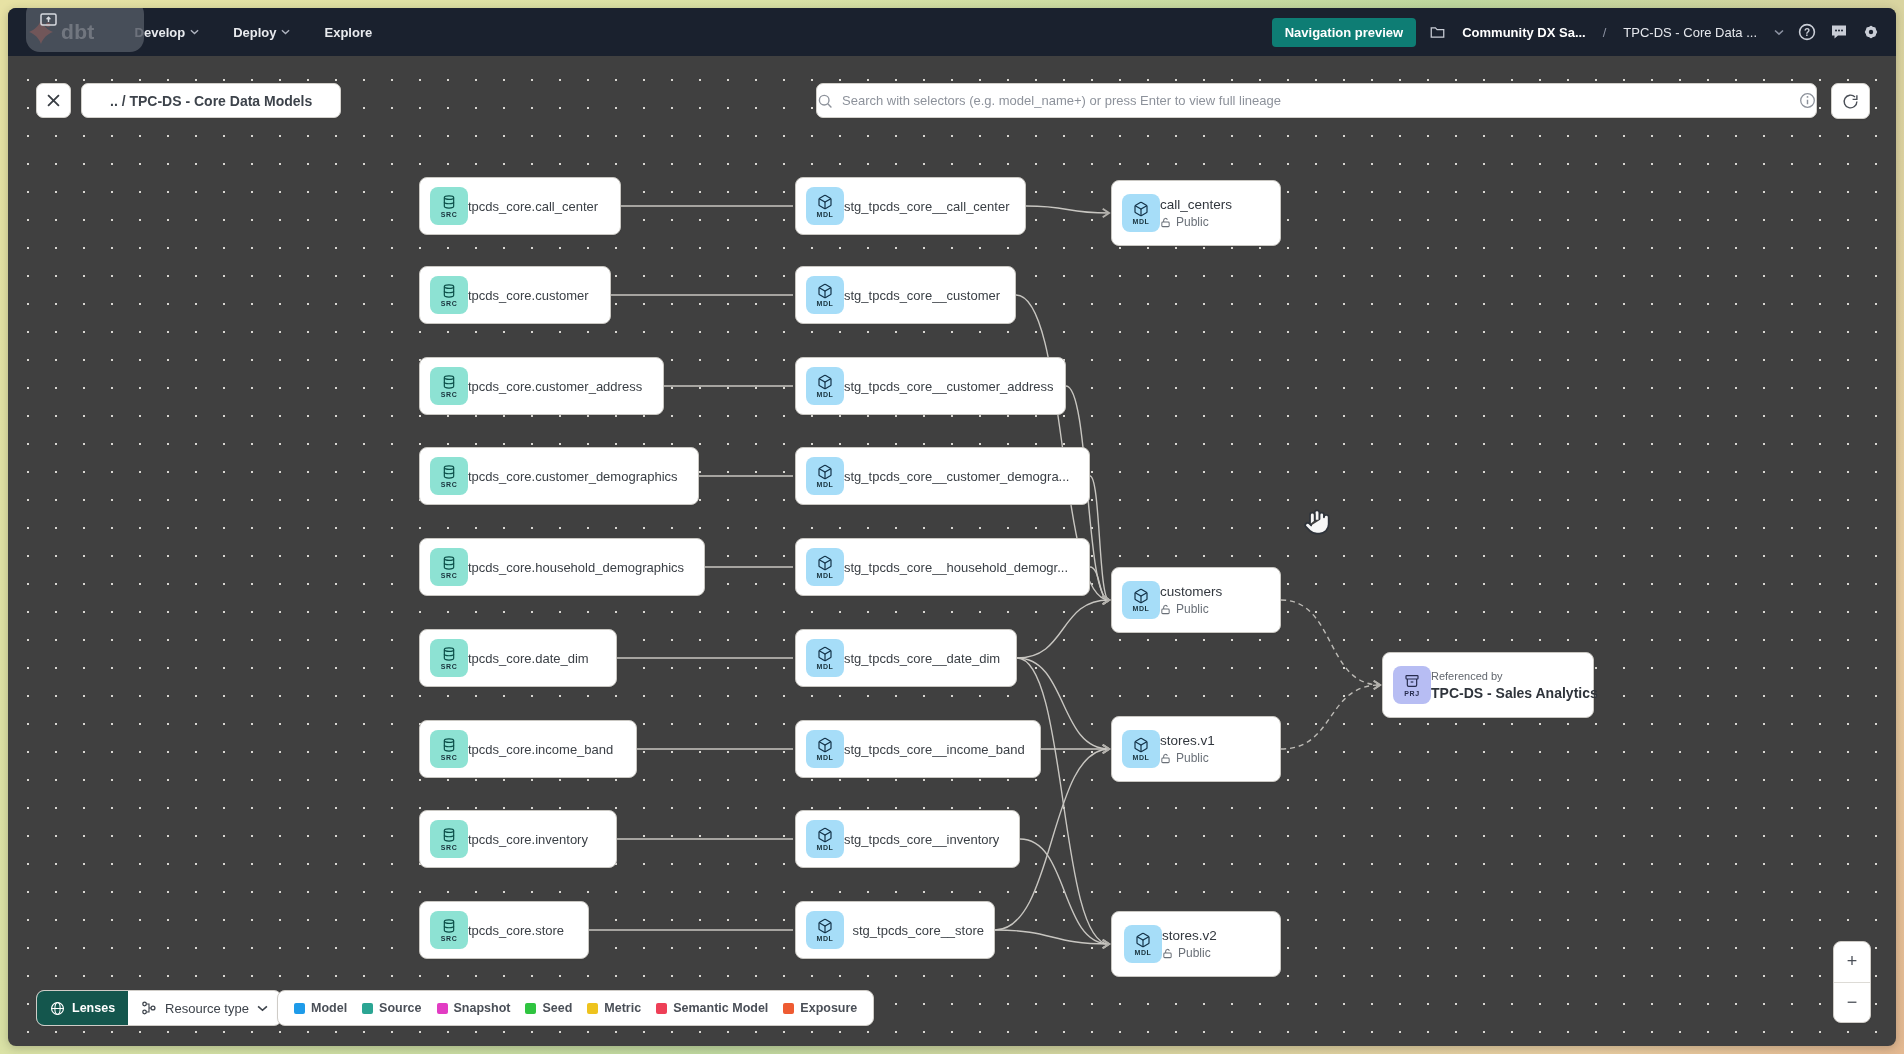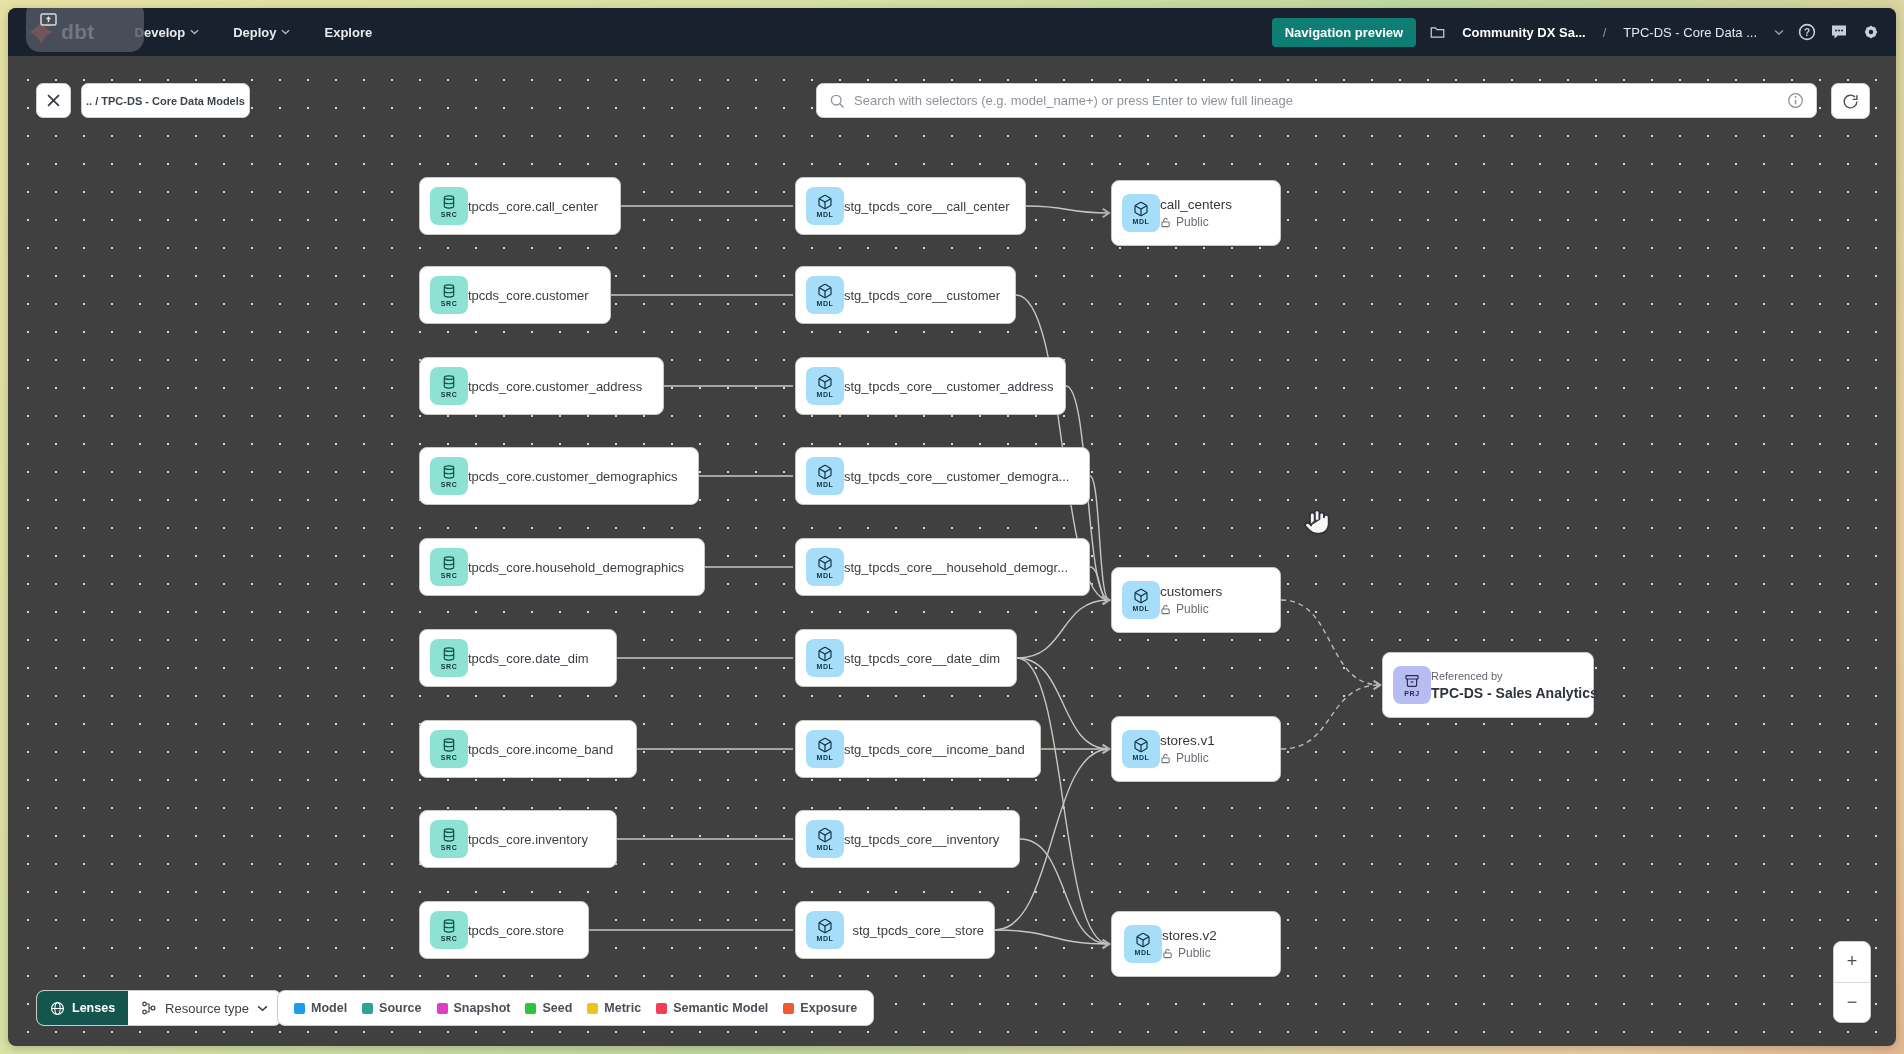".. / TPC-DS - Core" .breadcrumb-pill { font-size: 11px -> 14px; padding: 0 4px -> 0 28px }
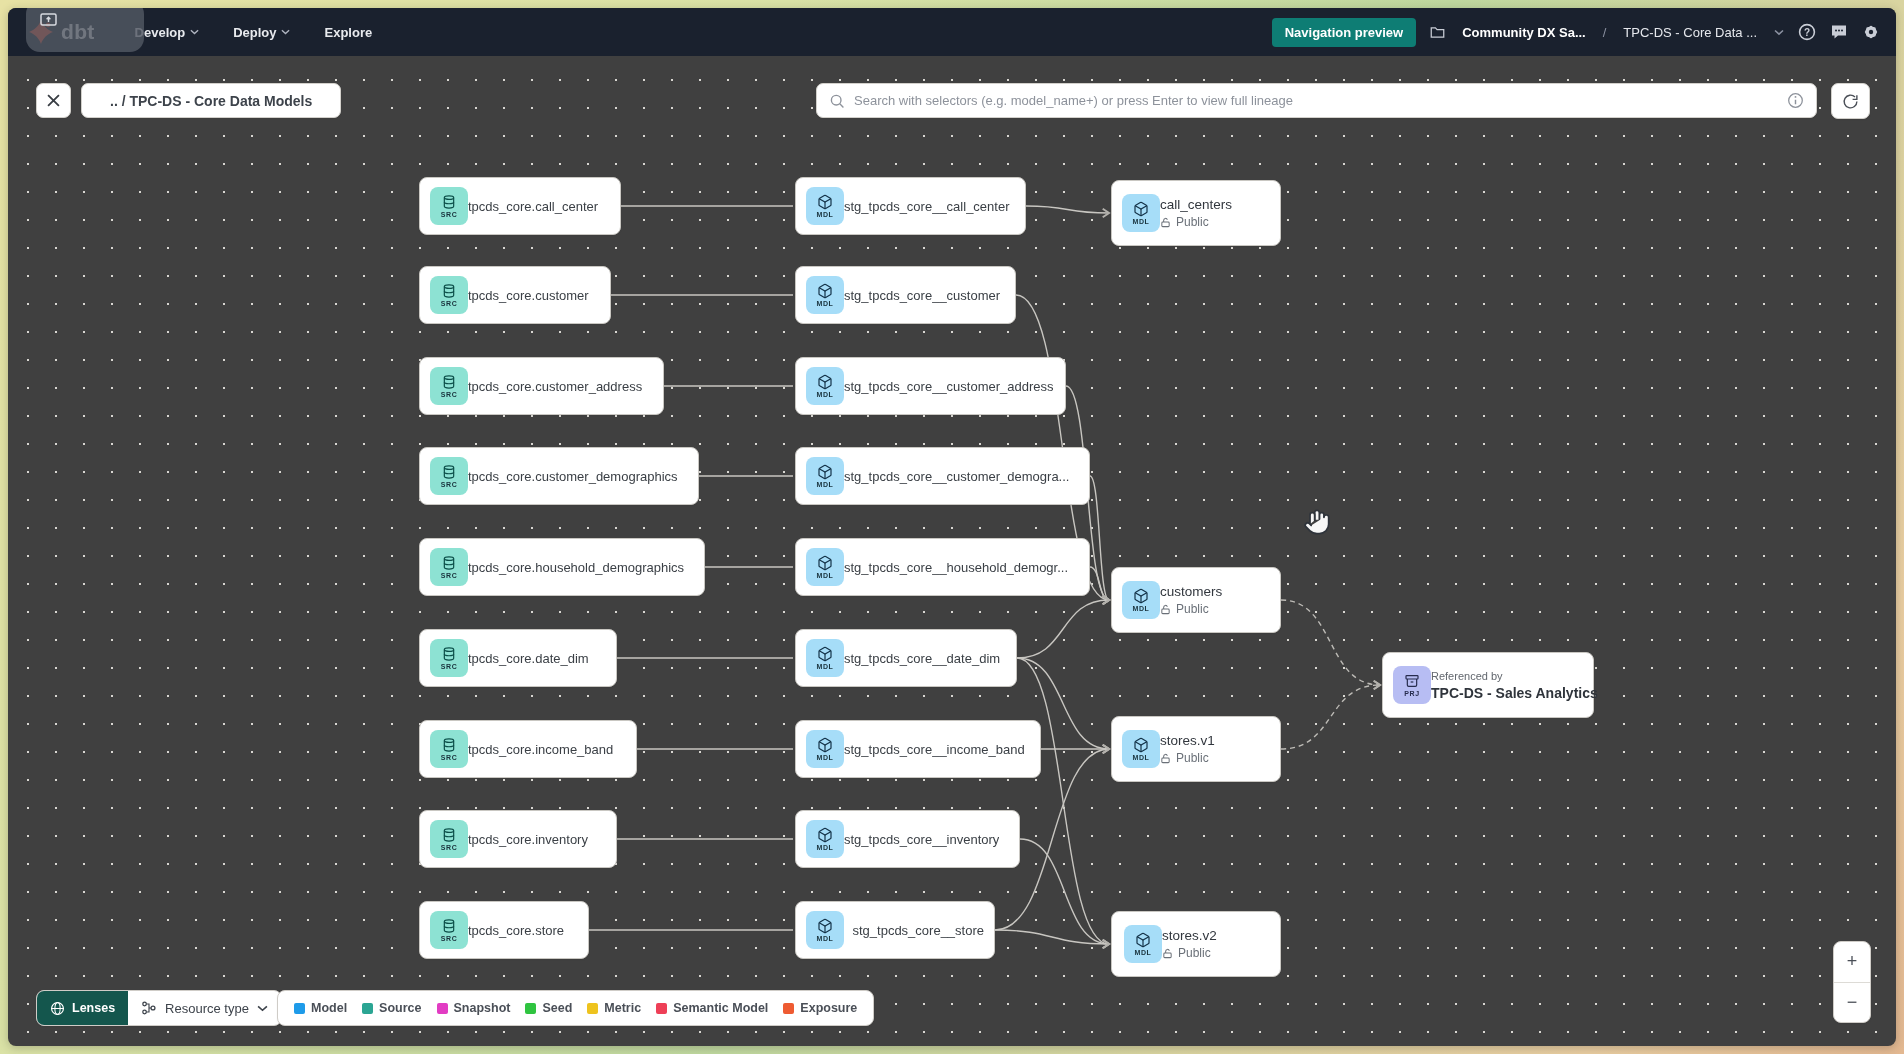"Search with selectors (e.g. model_name+)" .searchbar { padding: 0 12px -> 0 0 }
